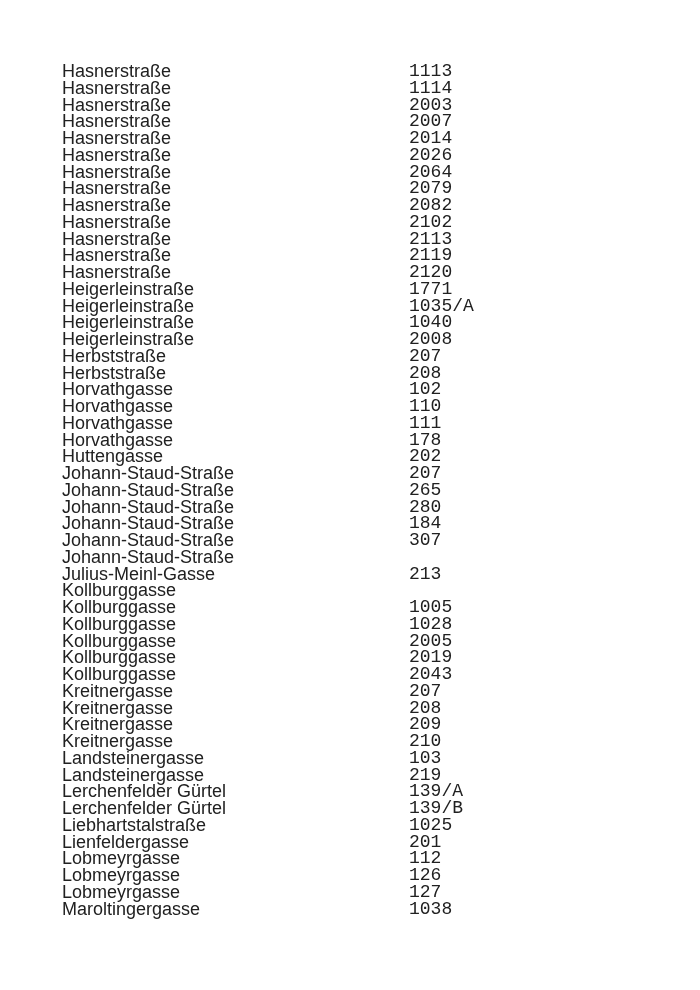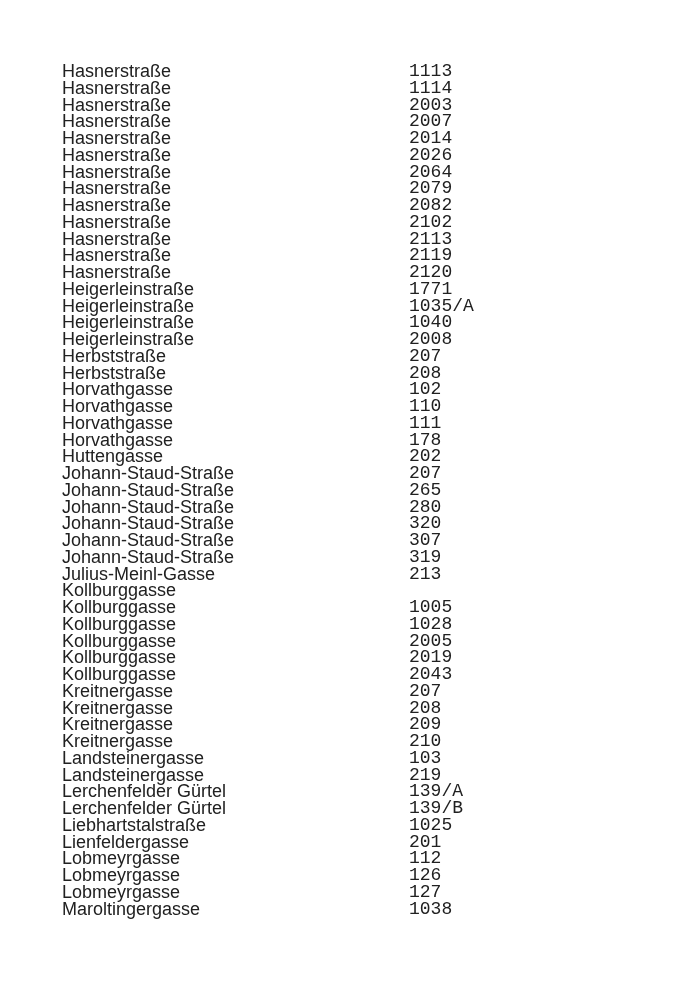"320" span.number-cell { text: 320 -> 184 }
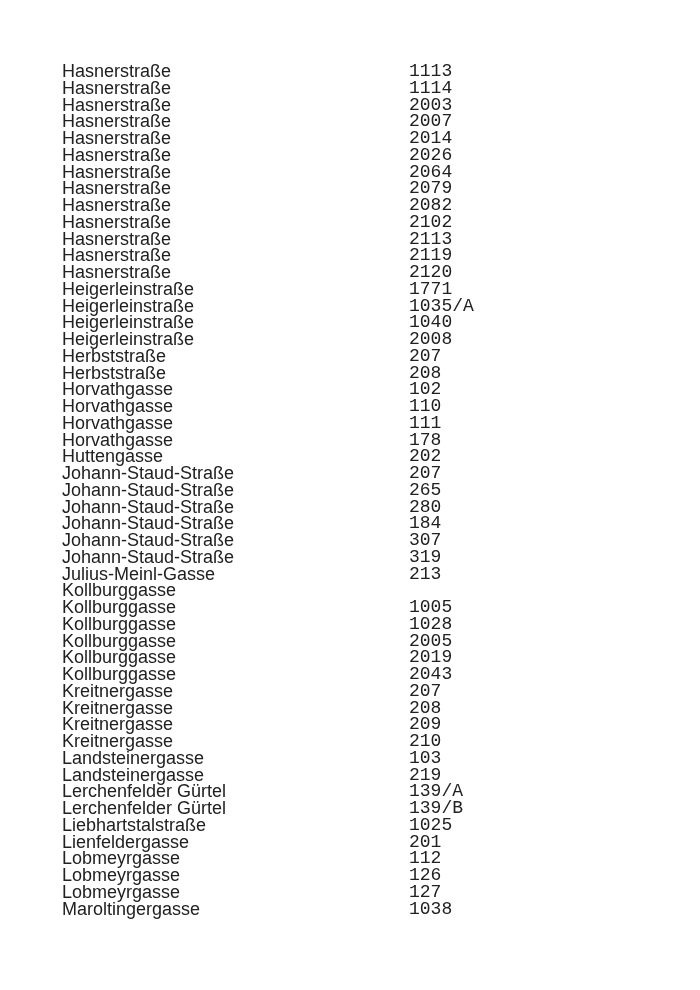"319" span.number-cell { html: <span>319</span> -> none }
